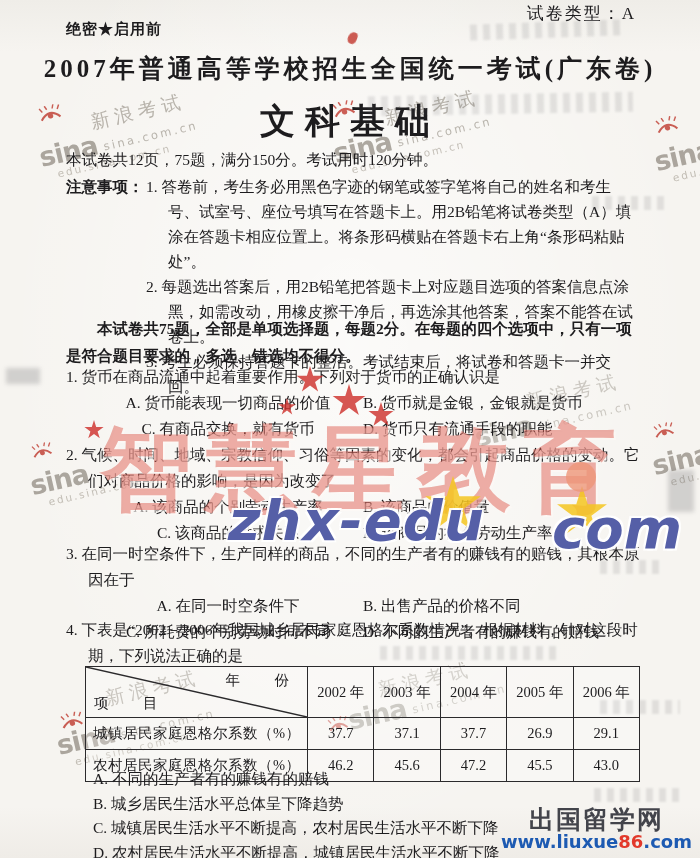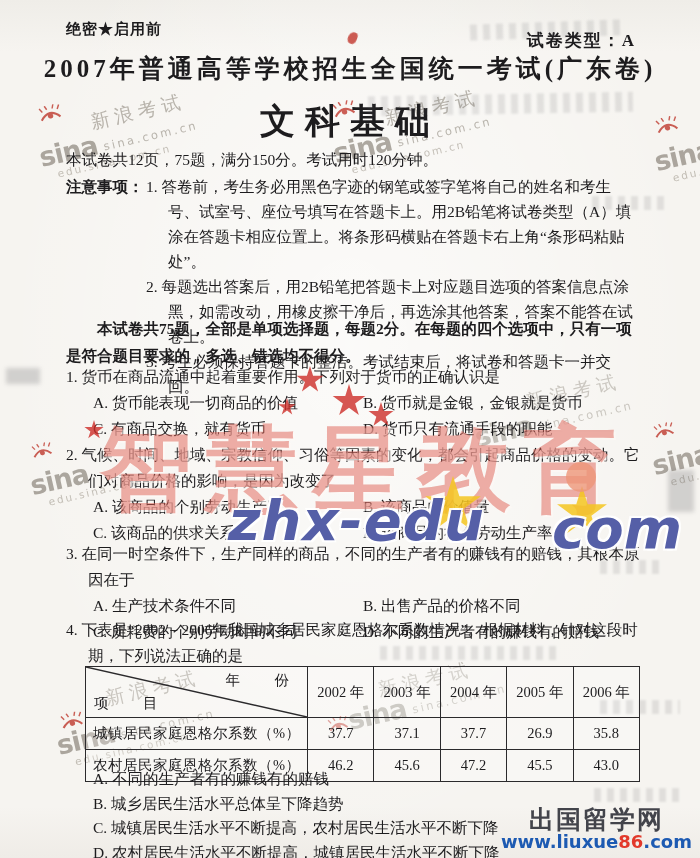"试卷类型：A" .papertype { font-weight: bold -> normal; top: 29px -> 2px }
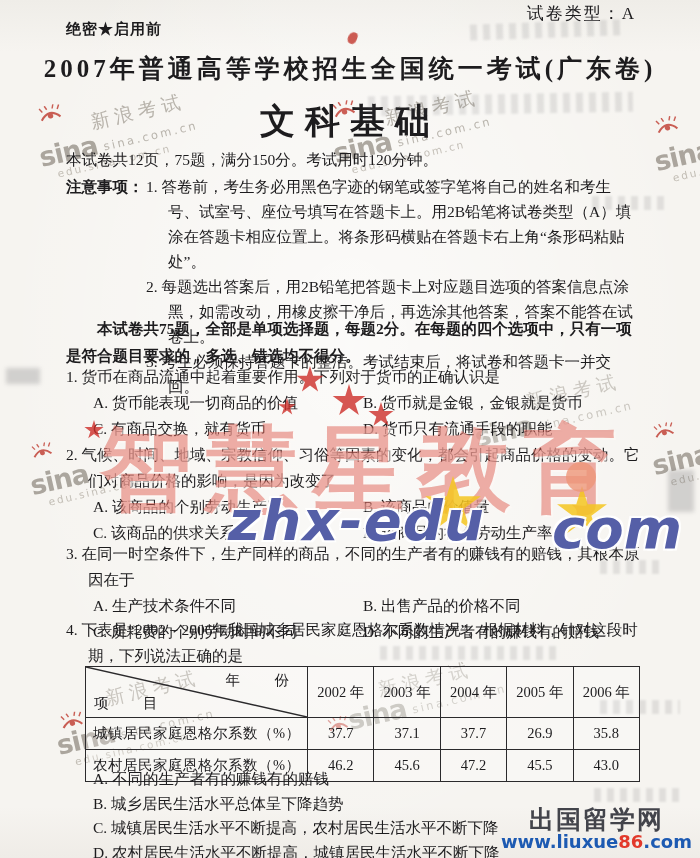"A. 货币能表现一切商品的价值" .opt-left { text-align: none -> center }
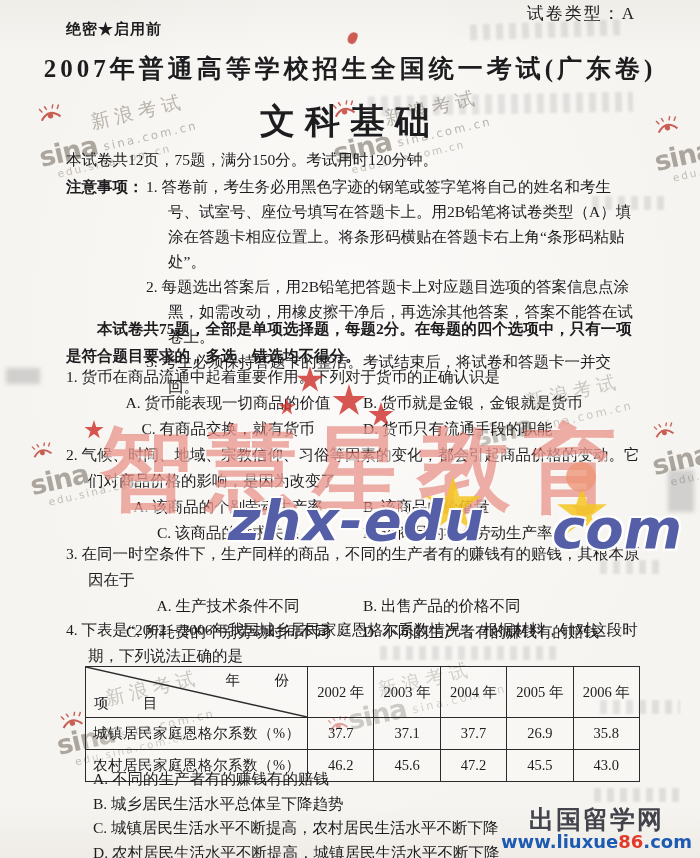"生产技术条件不同" span { text: 生产技术条件不同 -> 在同一时空条件下 }
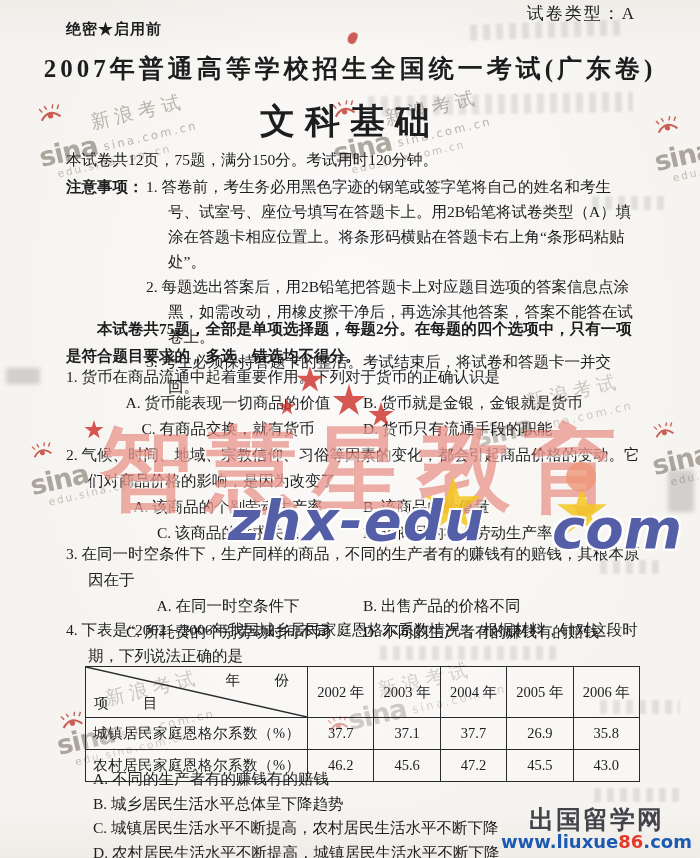"35.8" td.valcell { text: 35.8 -> 29.1 }
